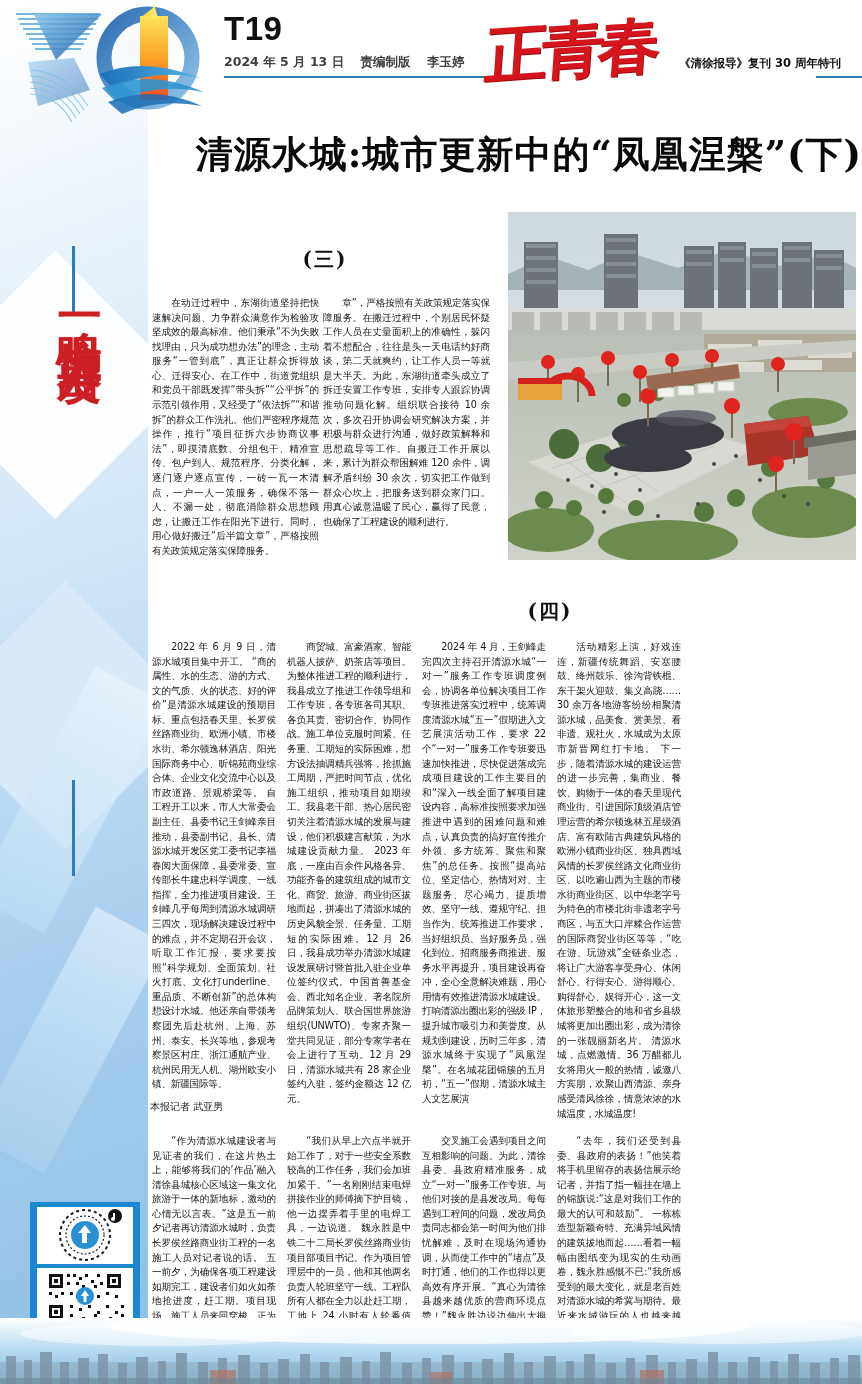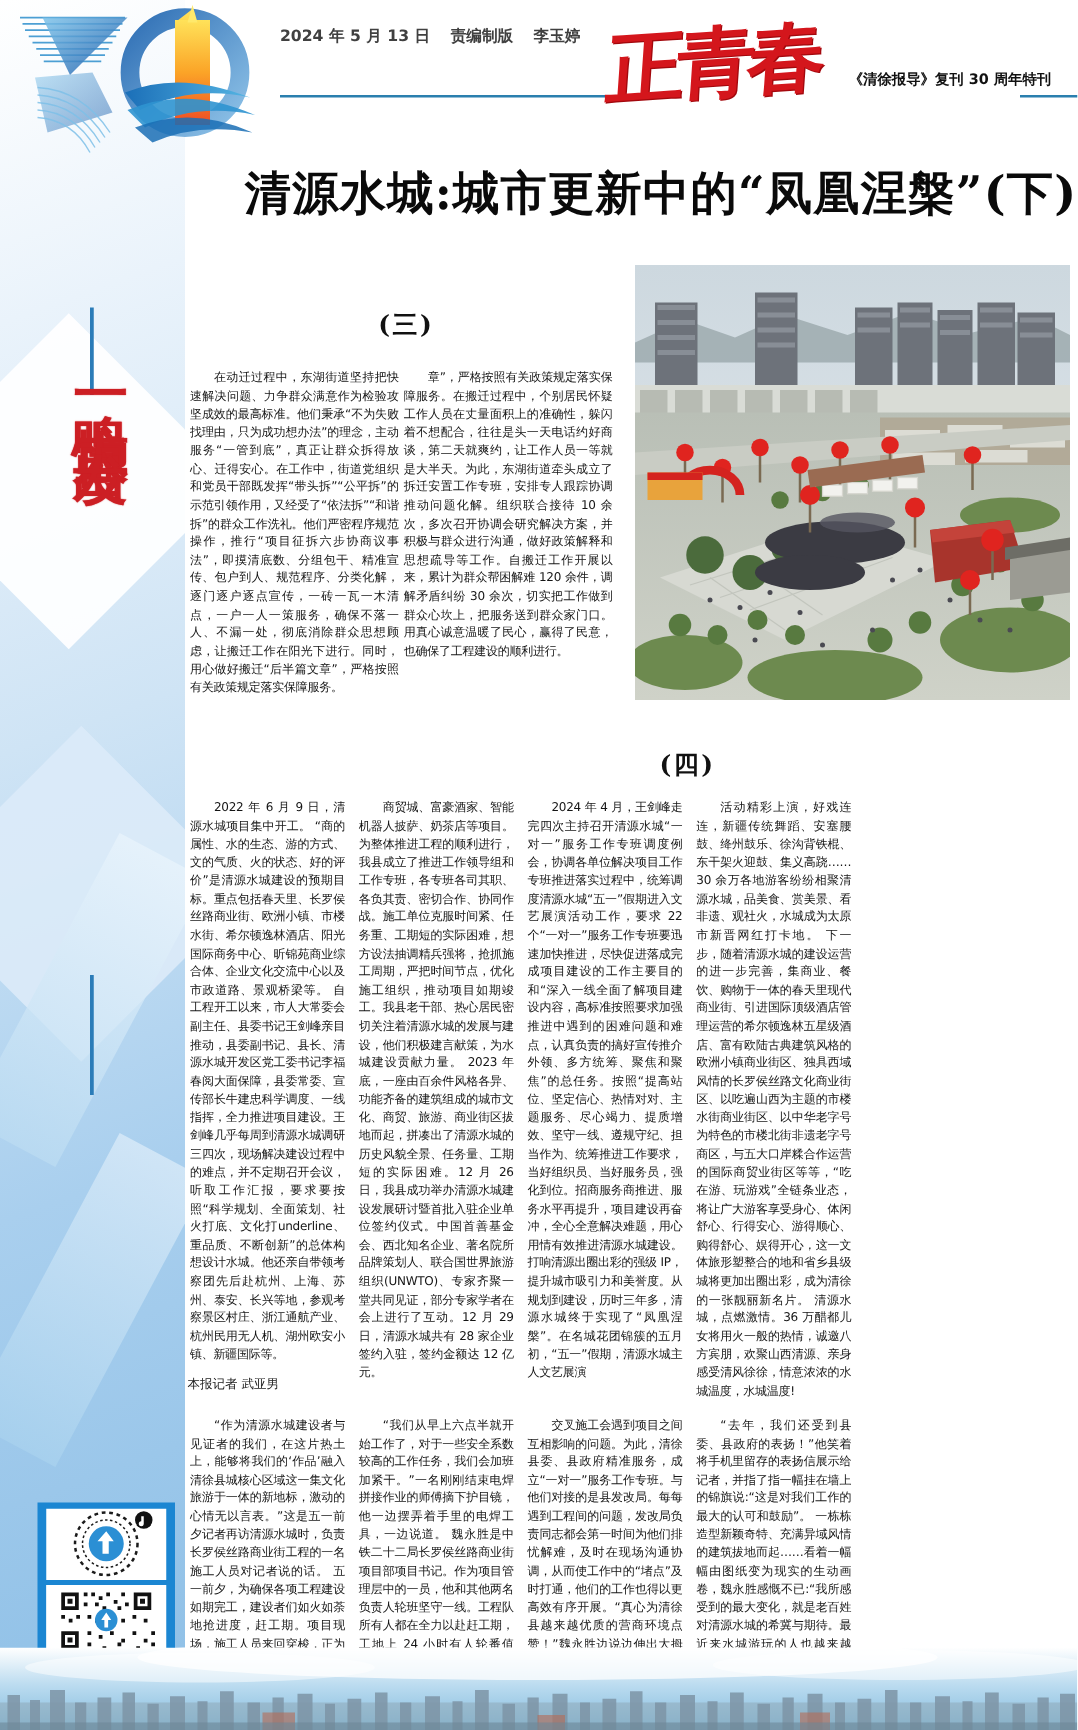"T19" div.mh-t19 { html: none -> <div>T19</div> }
